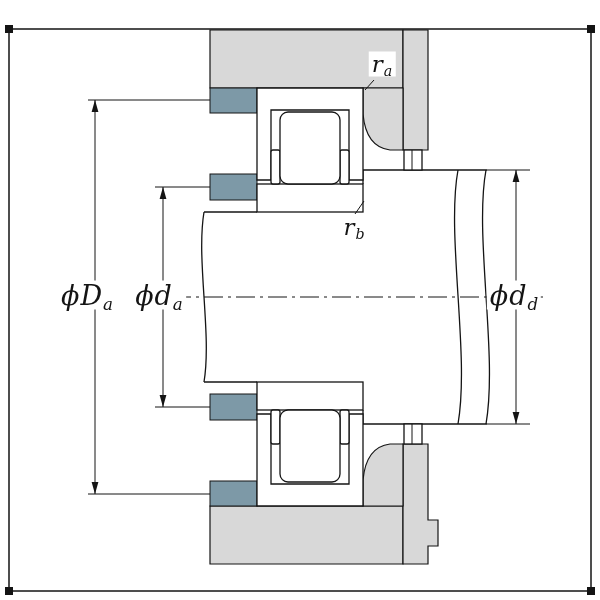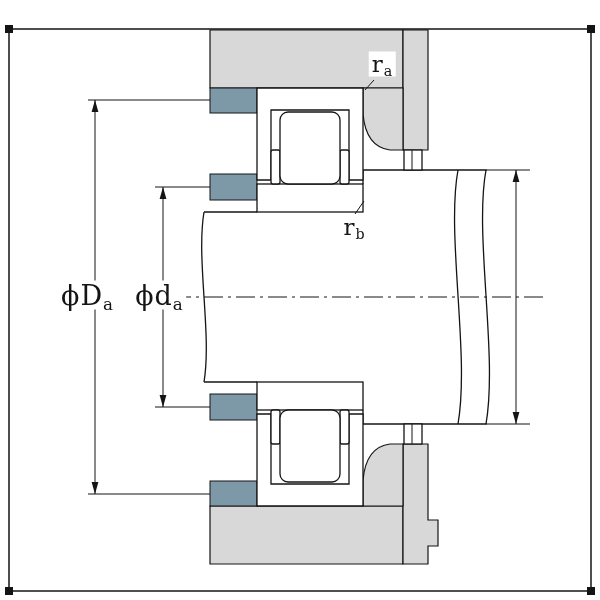"ra" .dim-label { font-style: none -> italic }
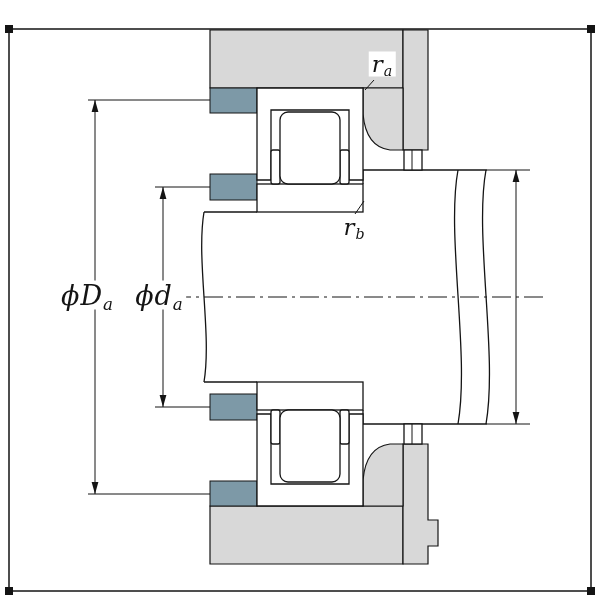"ϕdd" div.dim-label { html: none -> <div> <span>ϕ</span><span>d</span><span>d</span> </div> }
